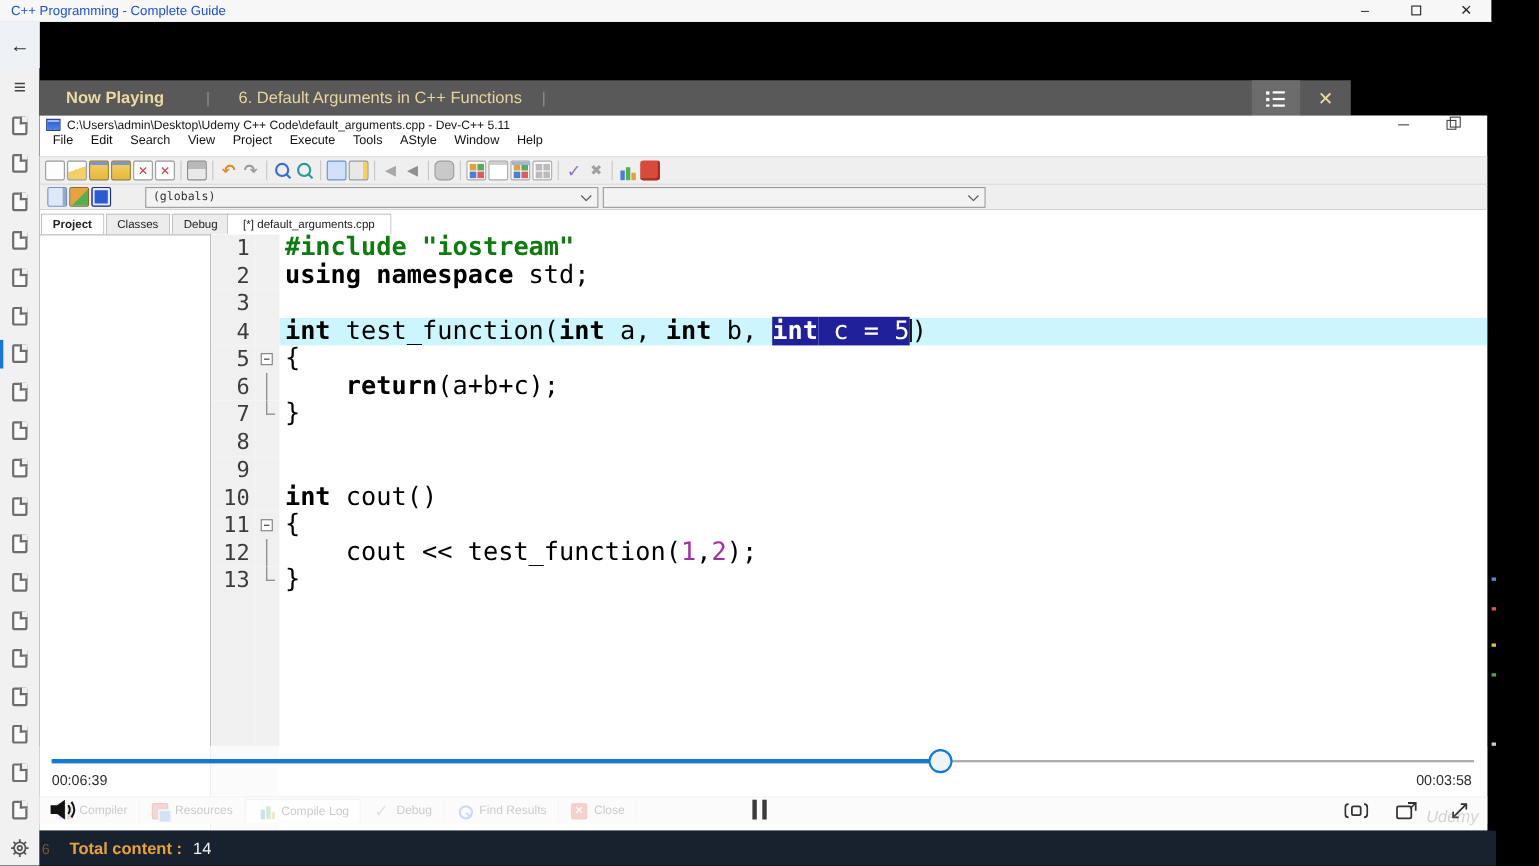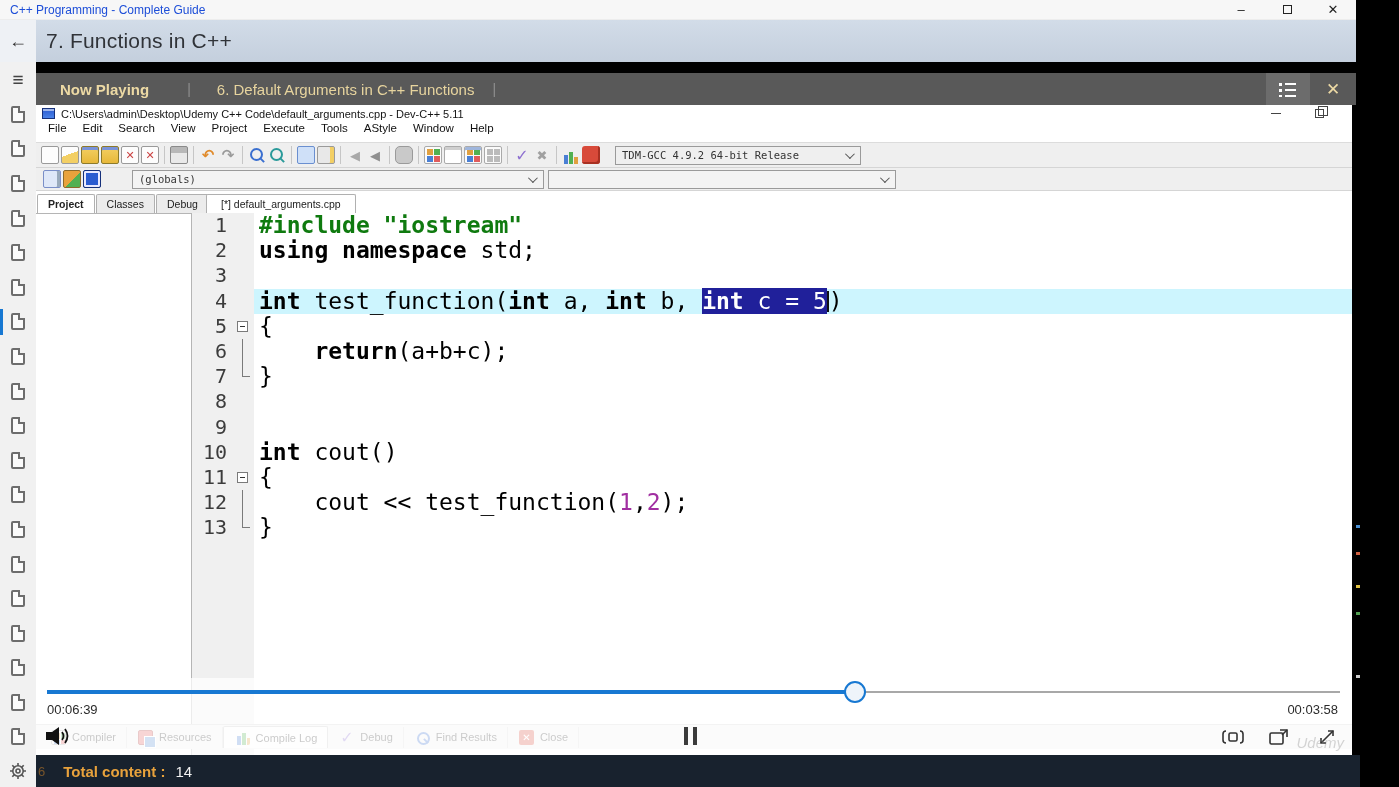"7. Functions in C++" div.abs { html: <div> <span>7. Functions in C++</span> </div> -> none }
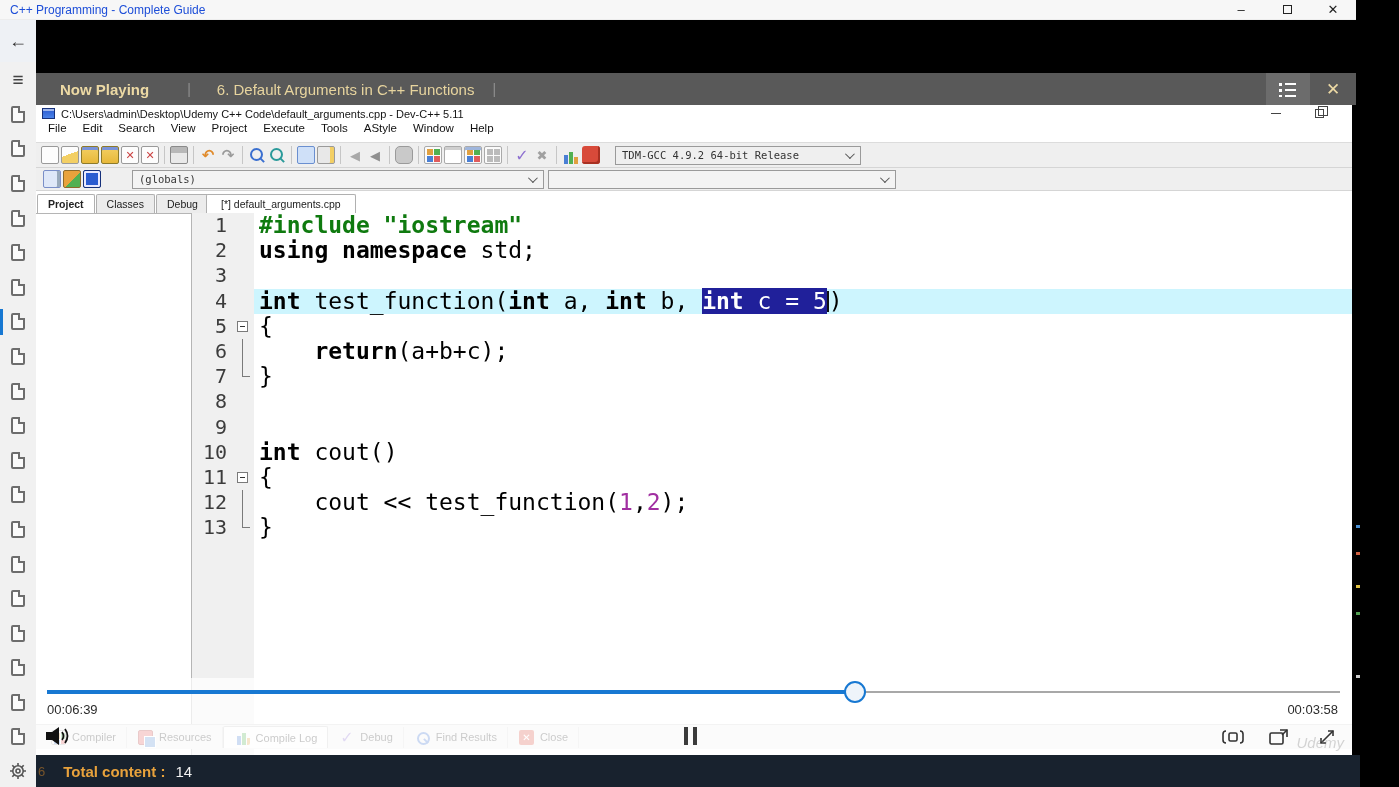"Now Playing" #nowplaying { width: 1320px -> 1192px }
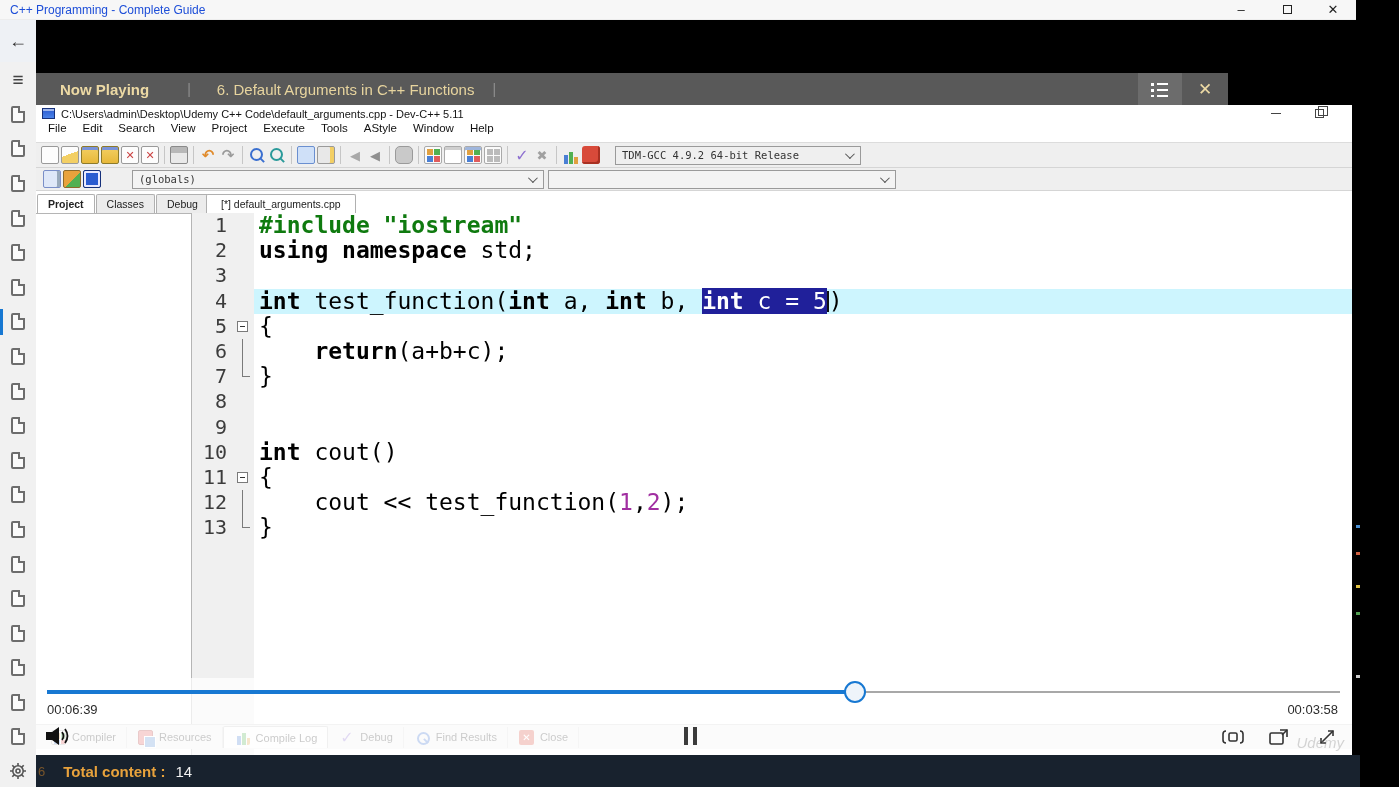"TDM-GCC 4.9.2 64-bit Release" div { html: <div> <span>TDM-GCC 4.9.2 64-bit Release</span> <span></span> </div> -> none }
